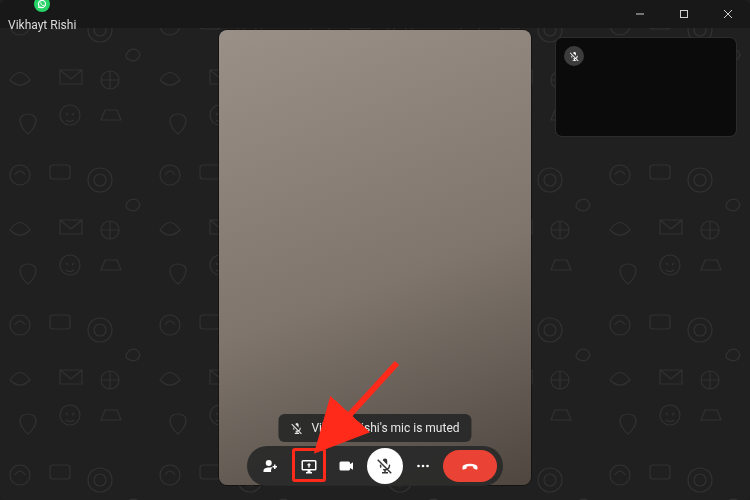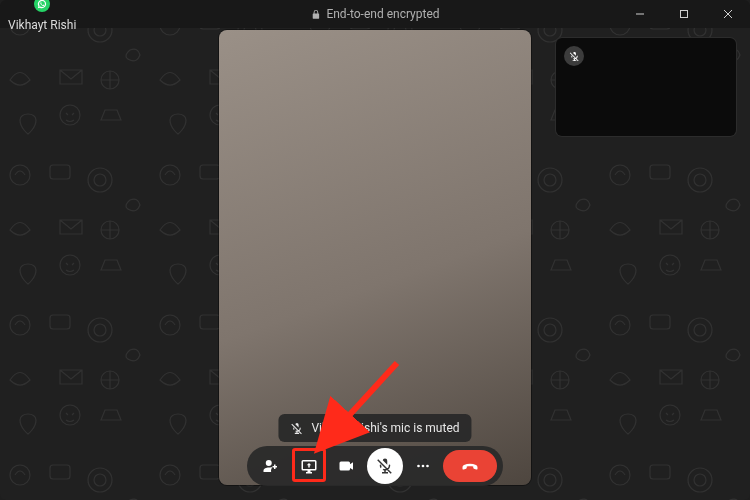"End-to-end encrypted" div.tb-center { html: <div> <svg> <path></path> </svg> <span>End-to-end encrypted</span> </div> -> none }
